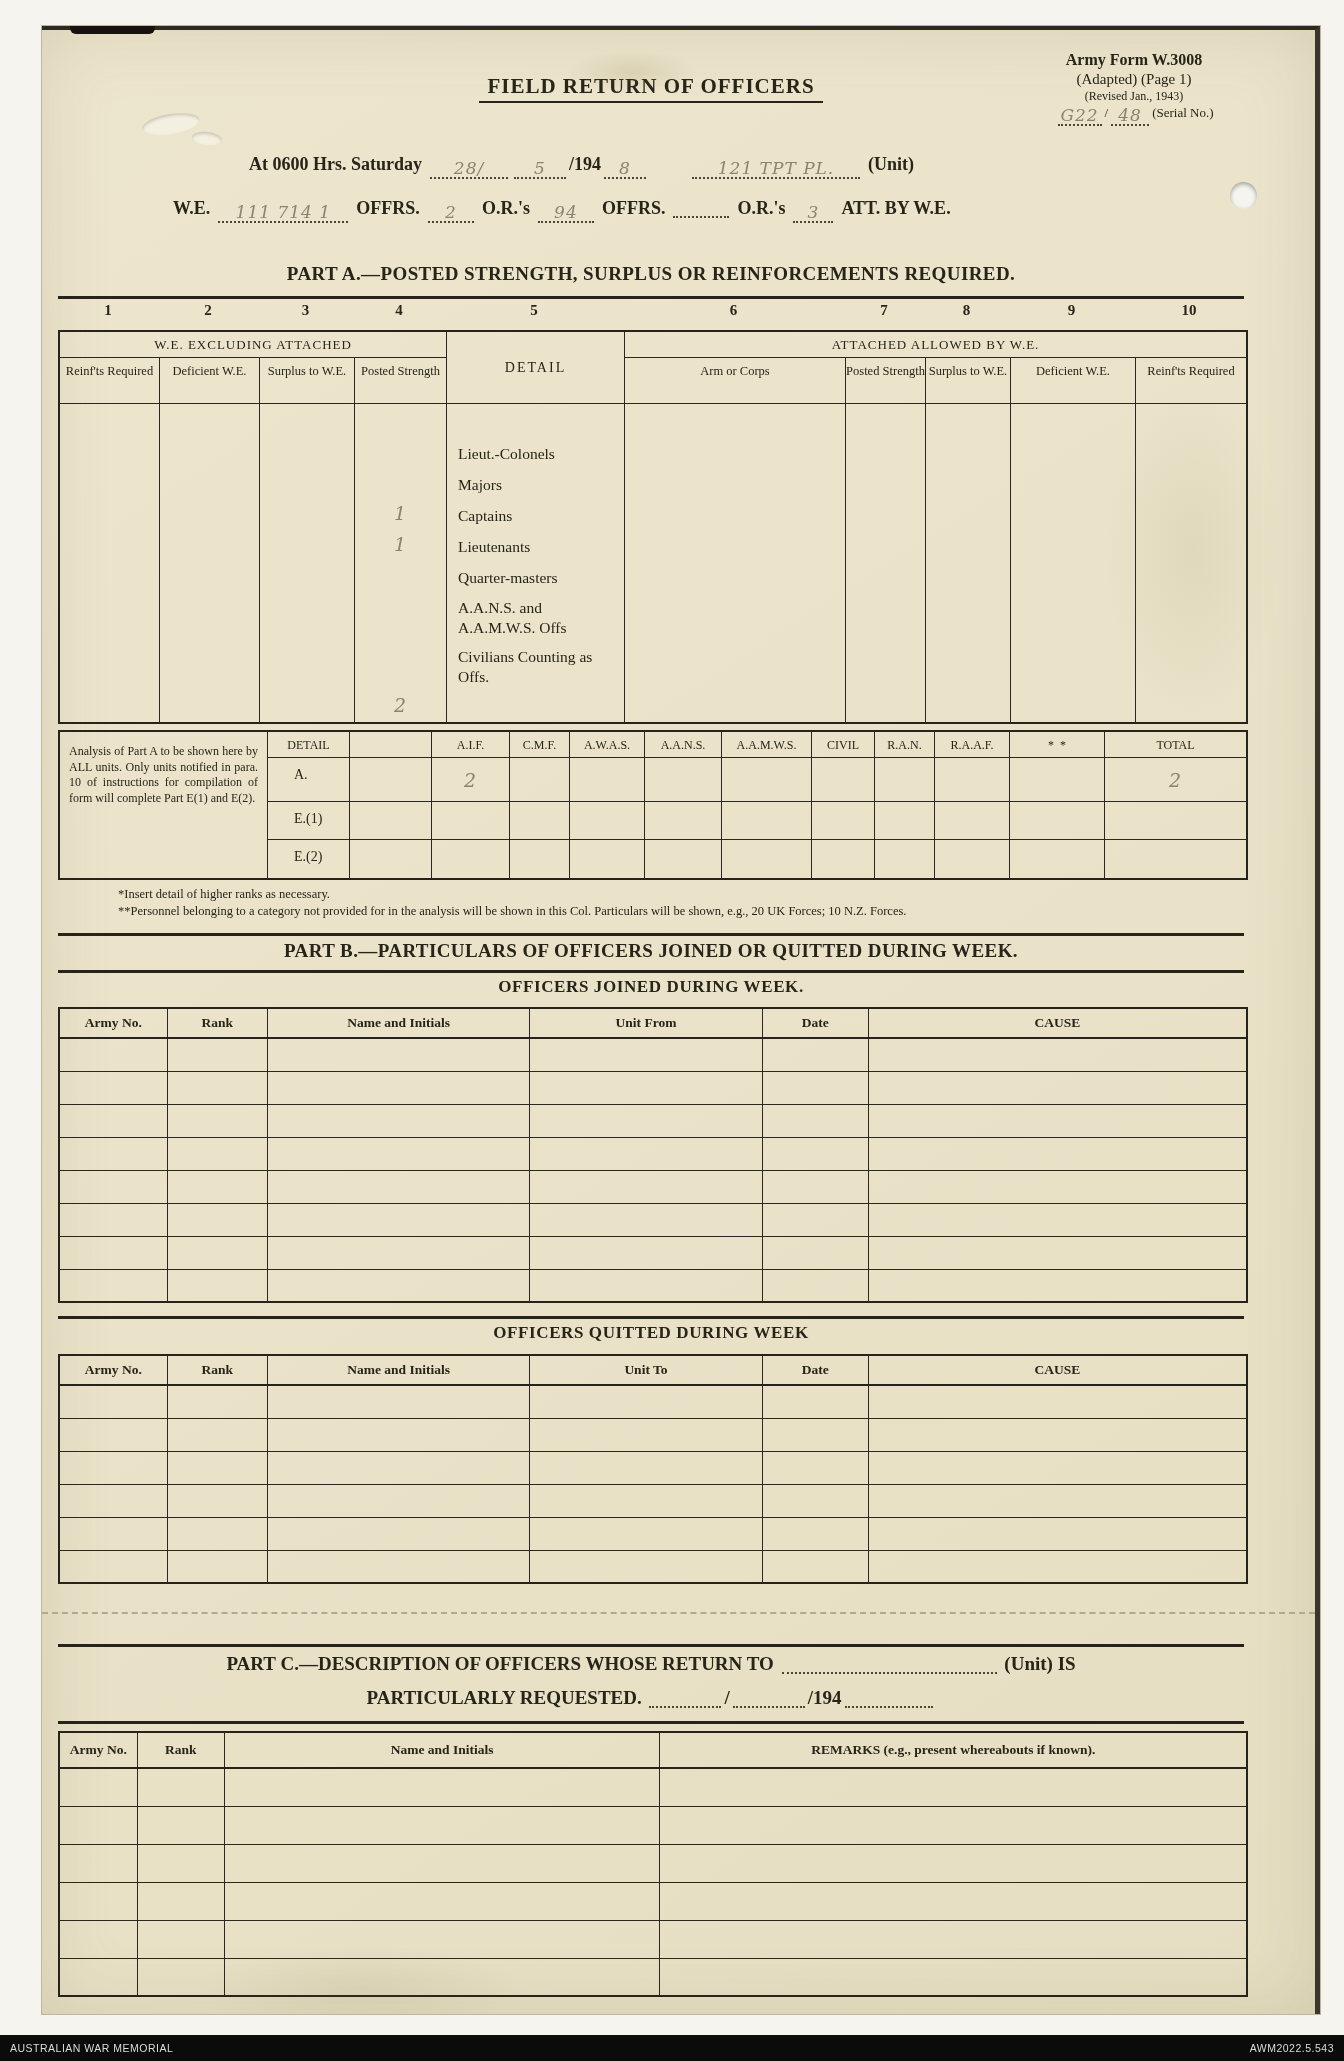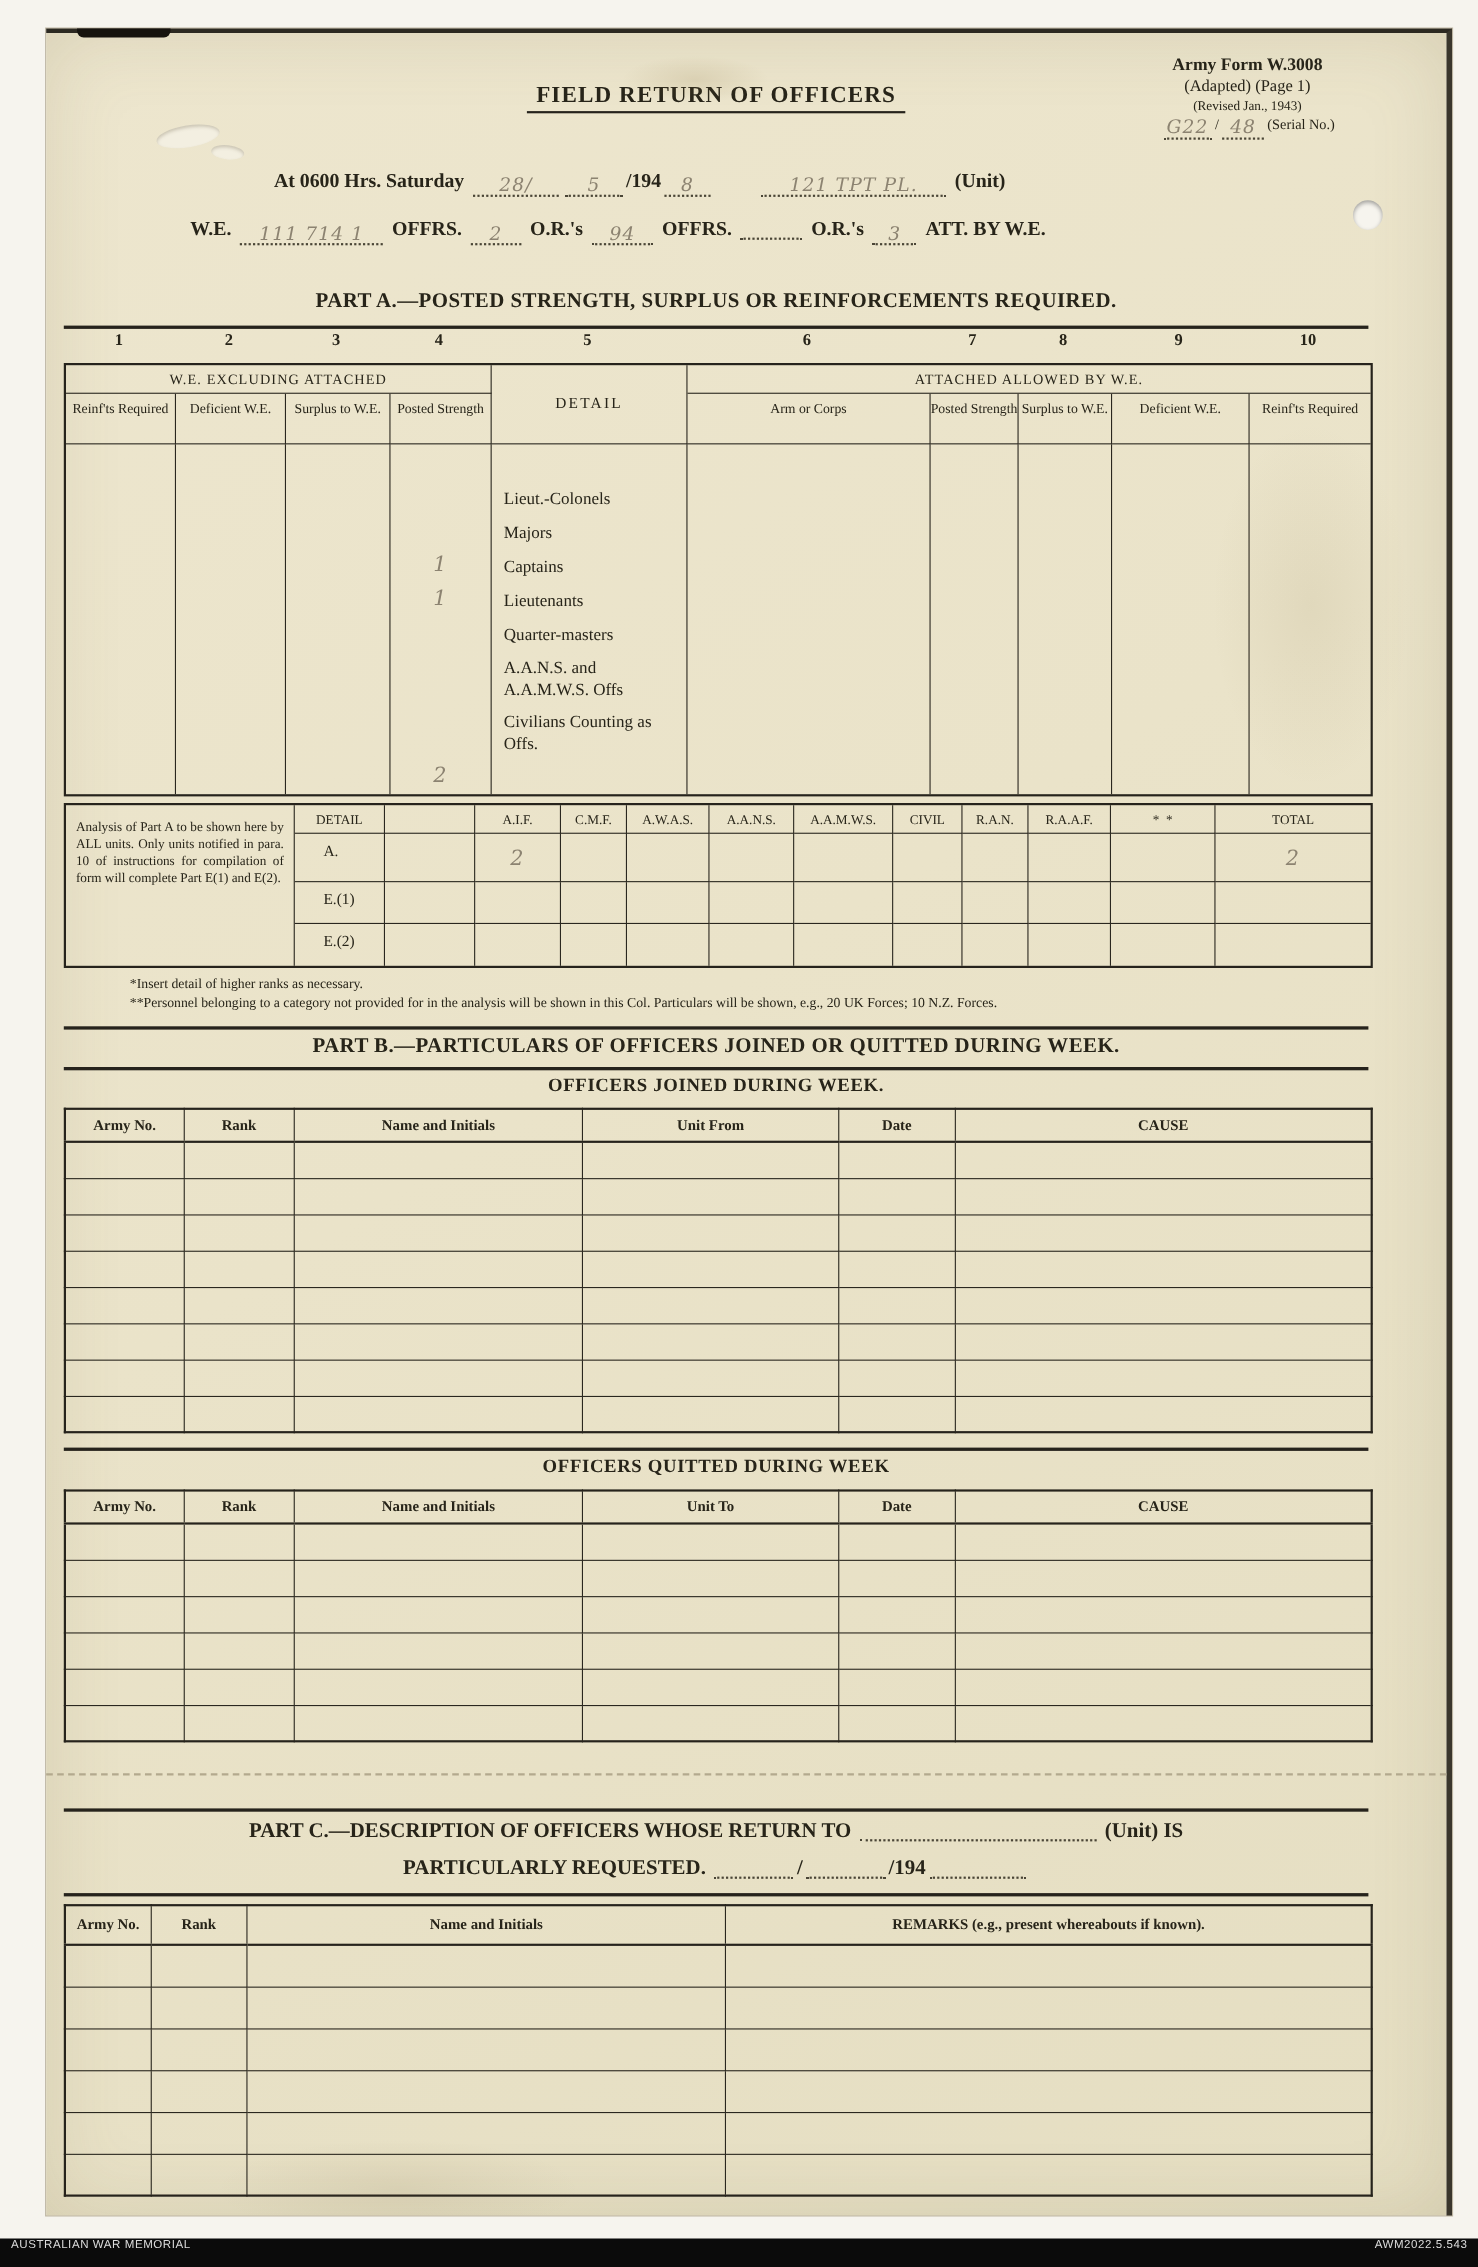"AUSTRALIAN WAR MEMORIAL" .footer-bar { align-items: none -> center; padding: 0 10px -> 12px 10px }
